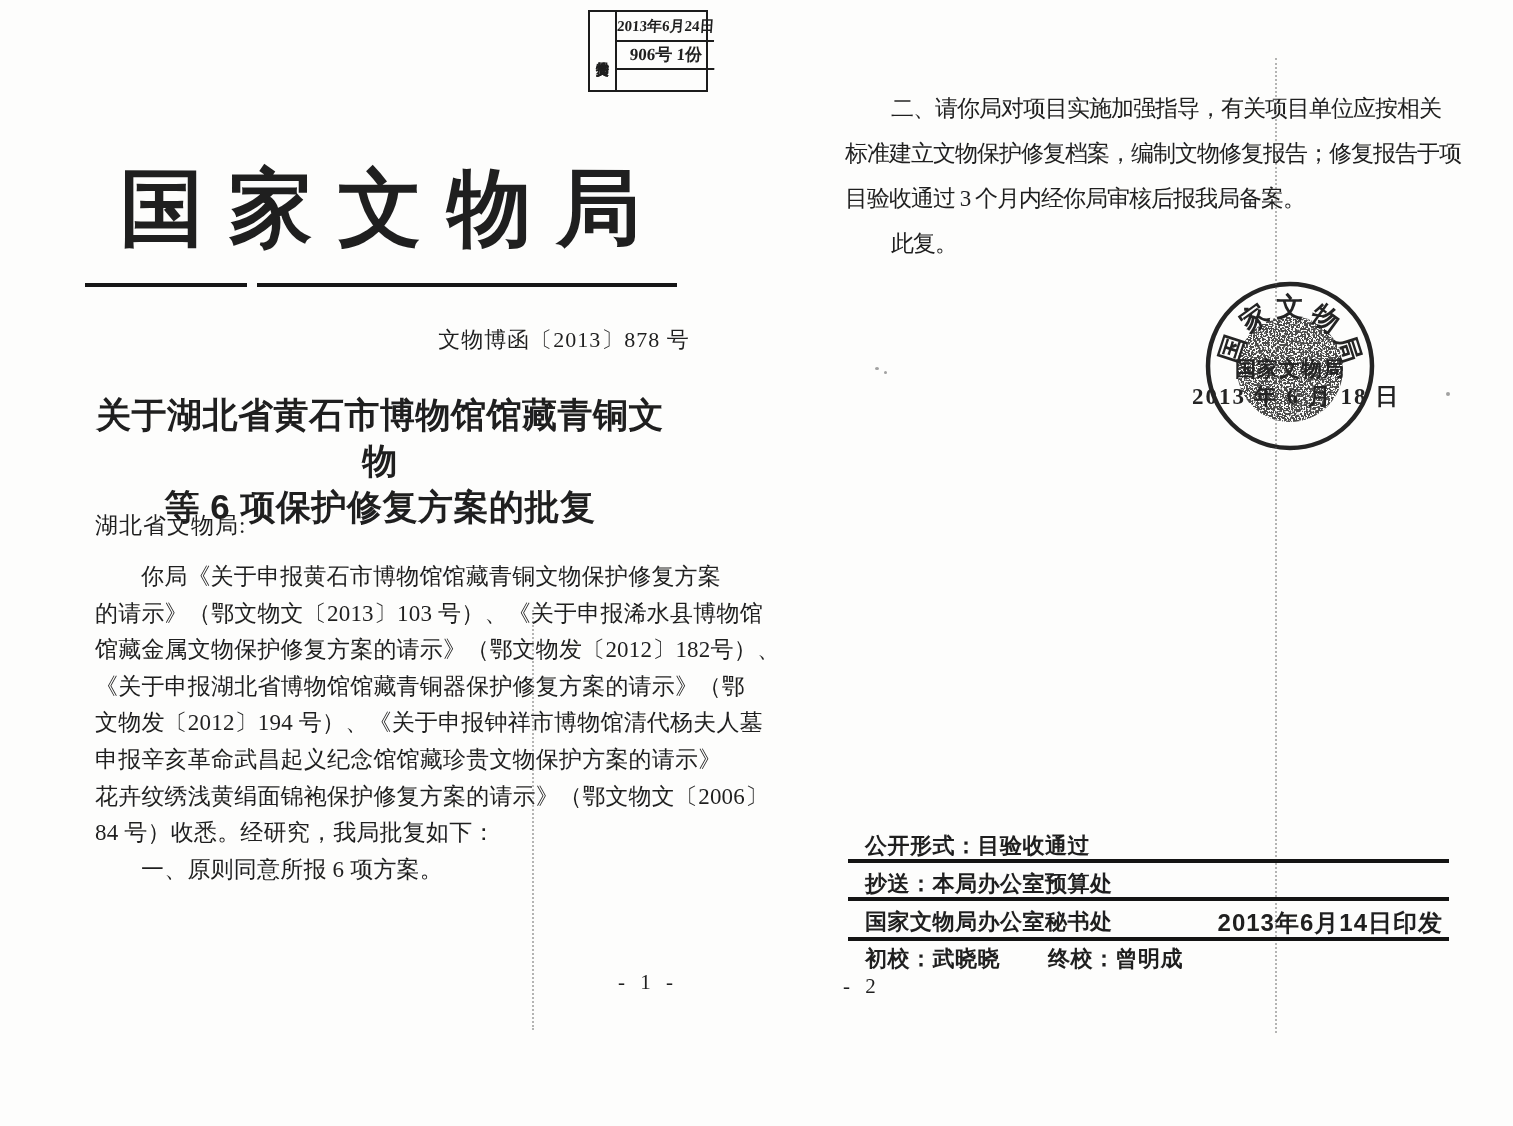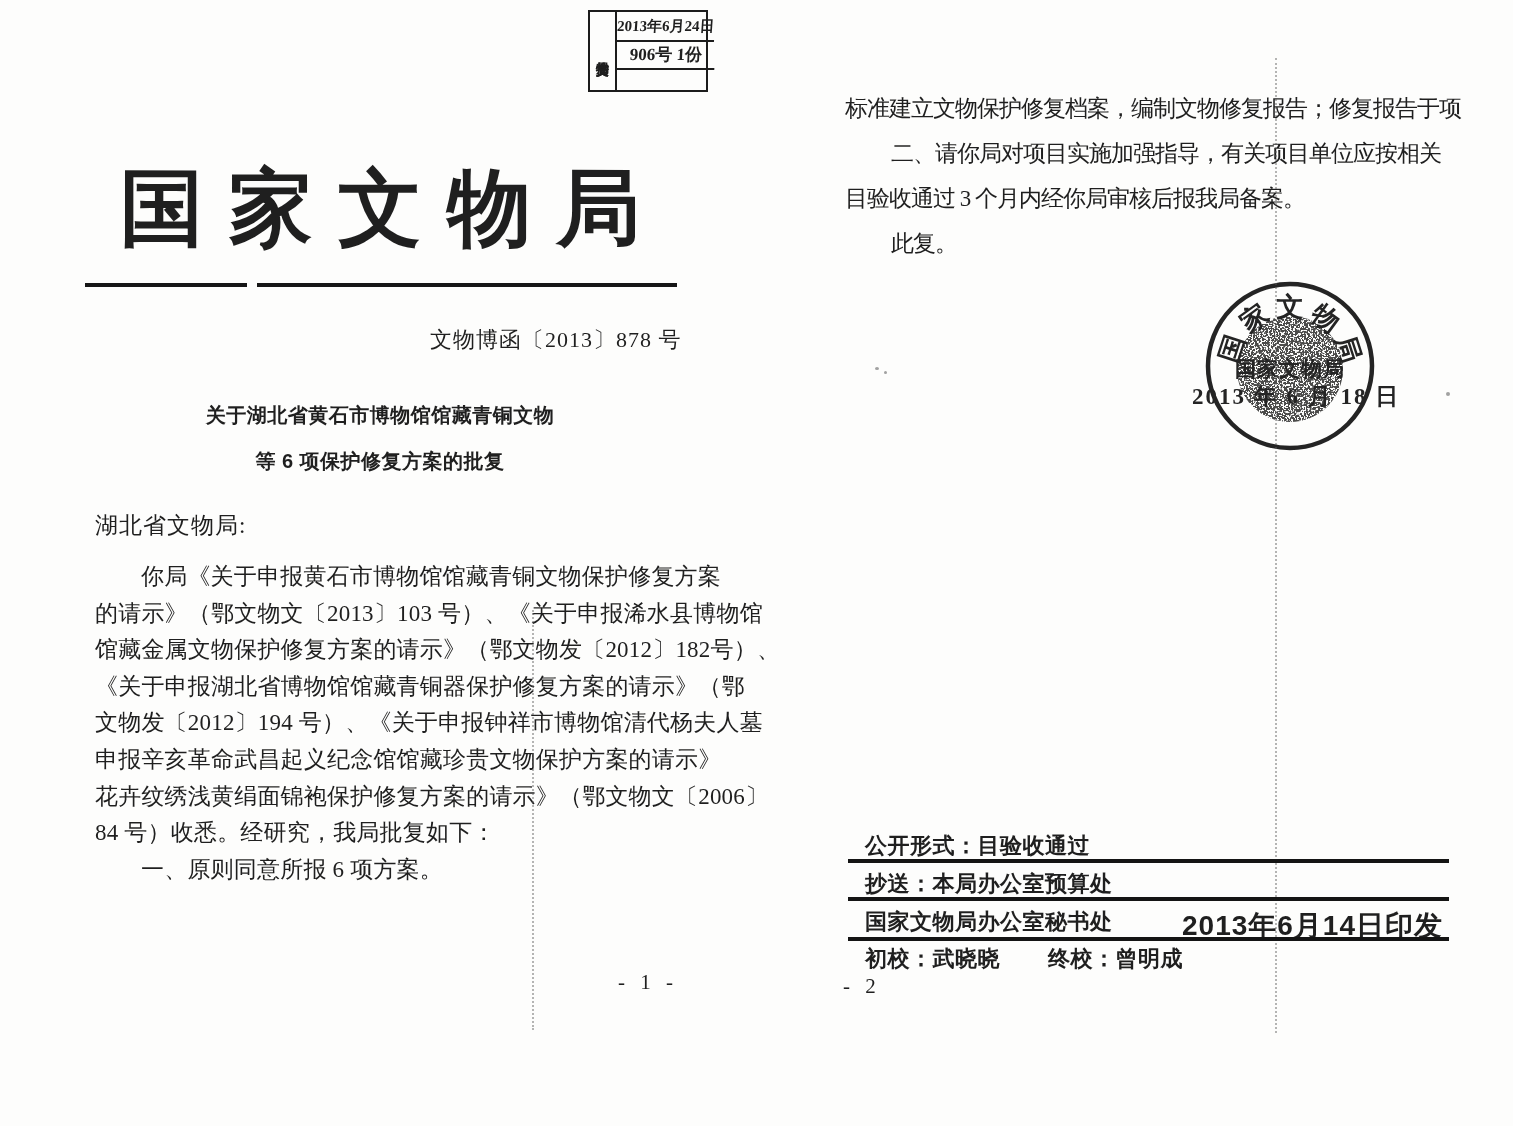"标准建立文物保护修复档案，编制文物修复报告；修复报告于项" div.bline { order: before "二、请你局对项目实施加强指导，有关项目单位应按相关" -> after "二、请你局对项目实施加强指导，有关项目单位应按相关" }
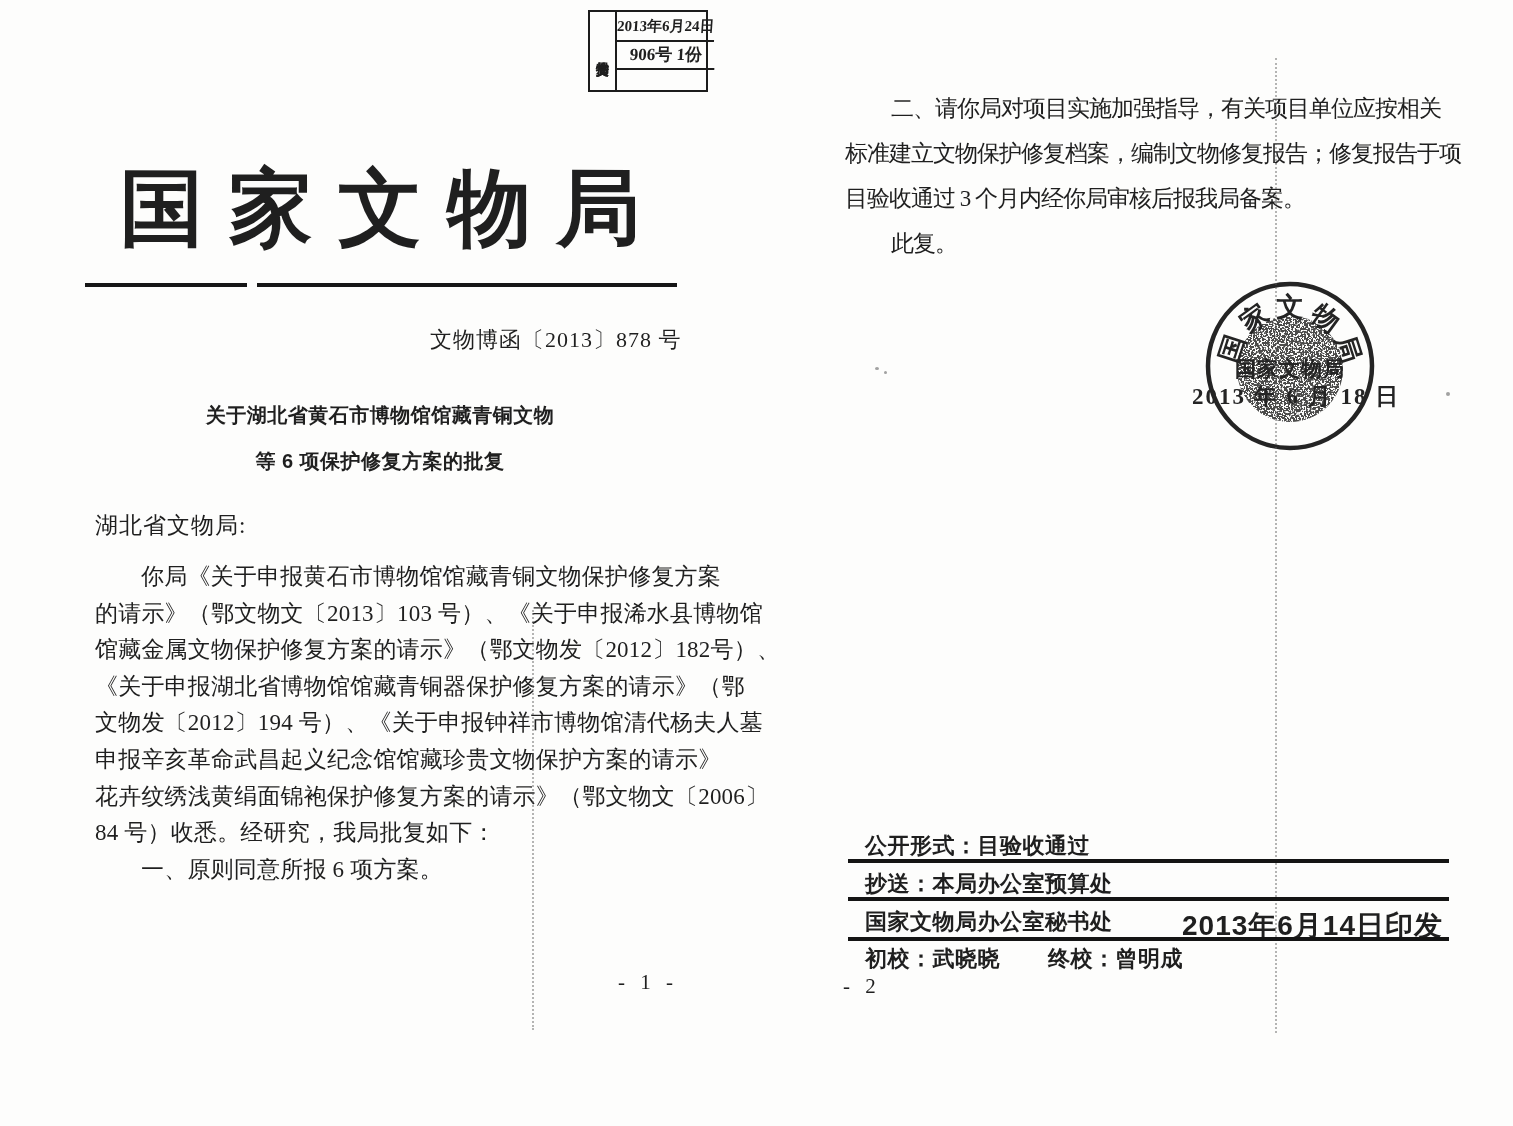"文物博函〔2013〕878 号" .doc-number { text-align: left -> center }
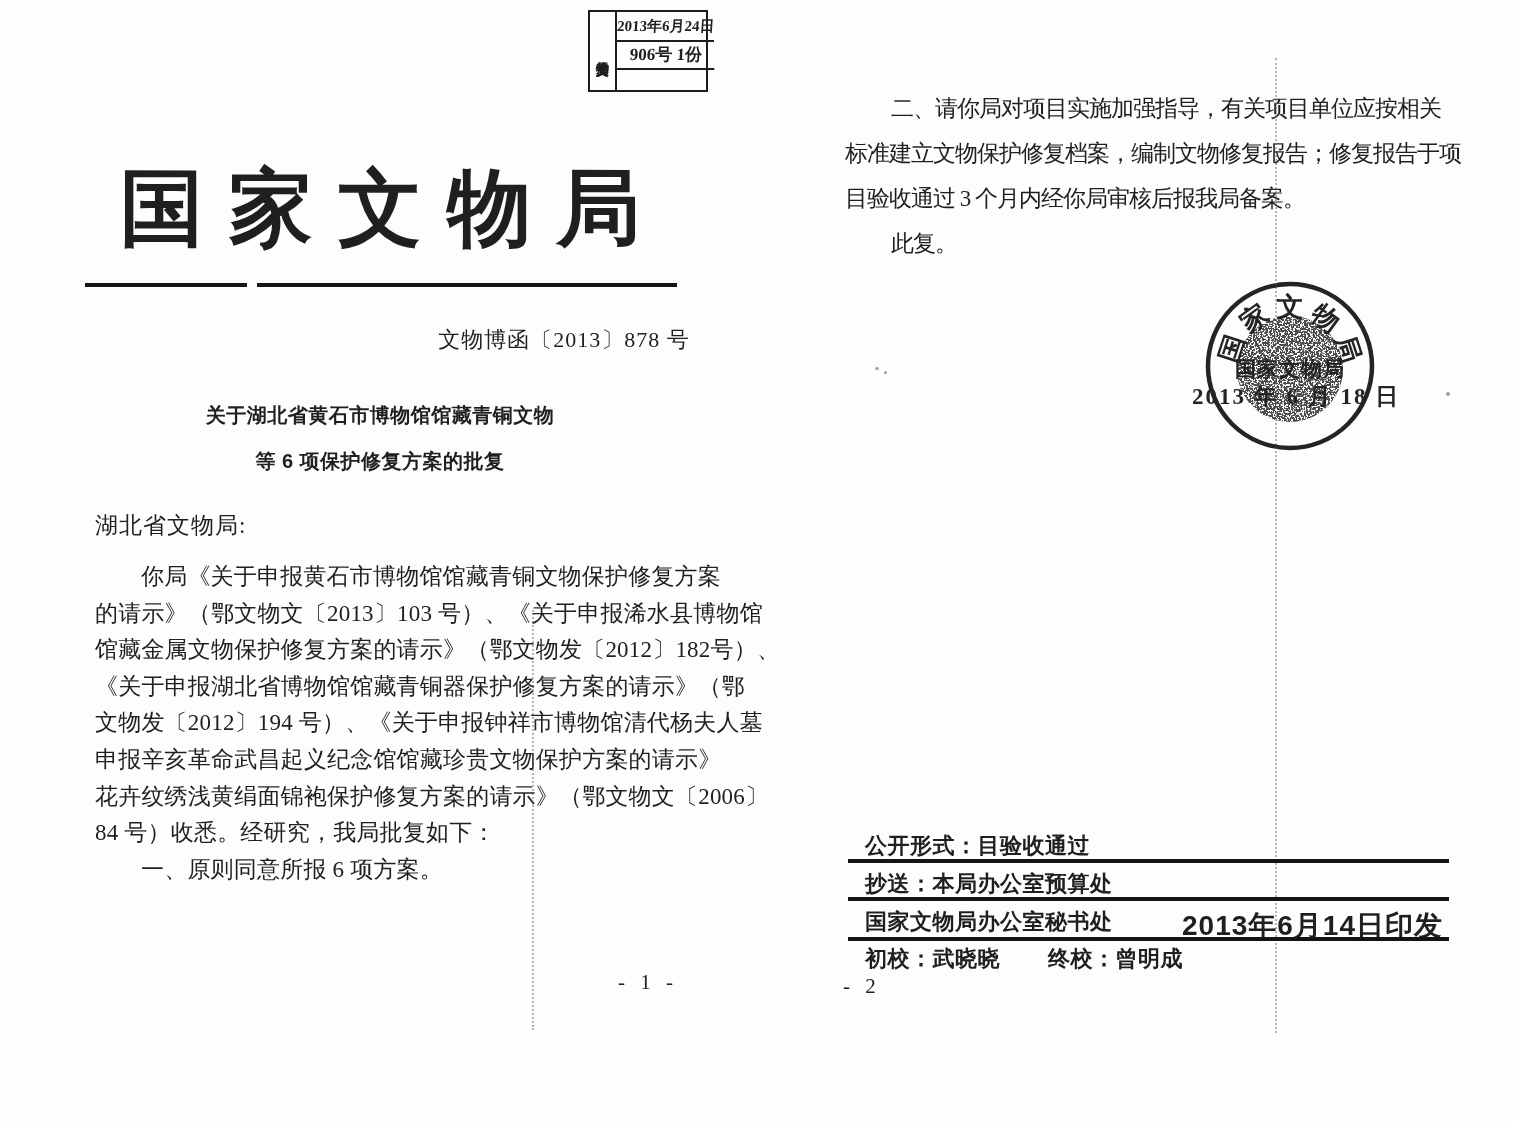"关于湖北省黄石市博物馆馆藏青铜文物" .doc-title { font-size: 20px -> 35px }
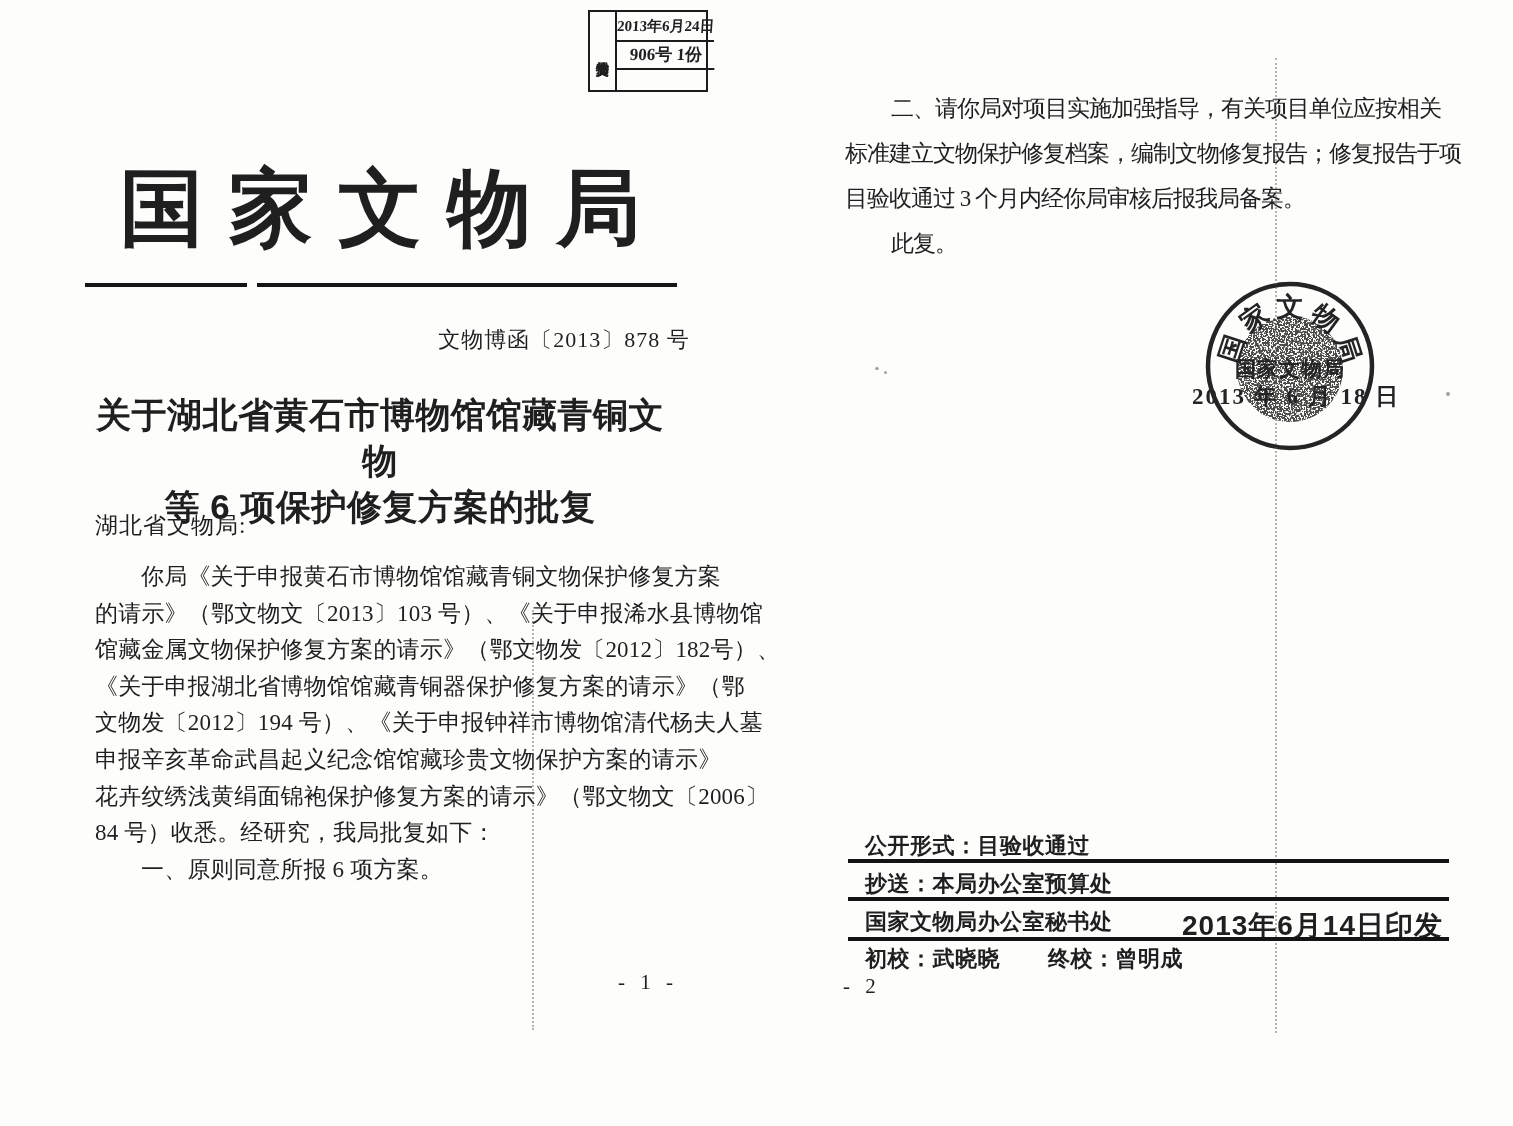"2013年6月14日印发" .f-printdate { font-size: 28px -> 24px }
